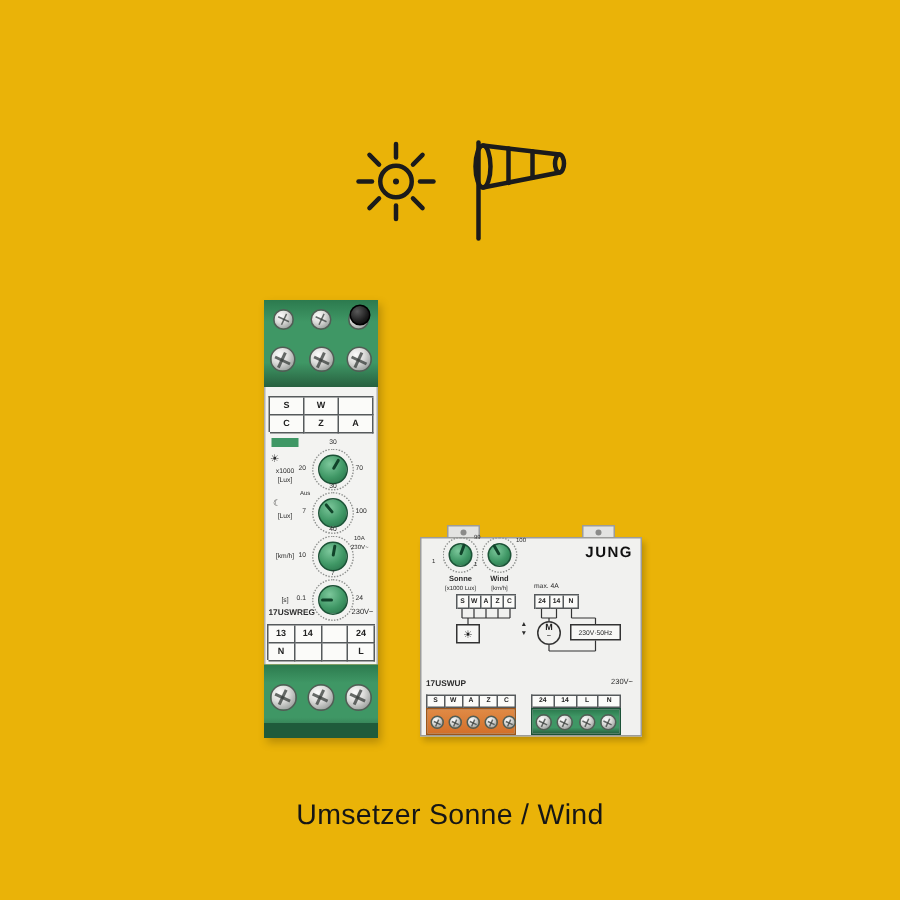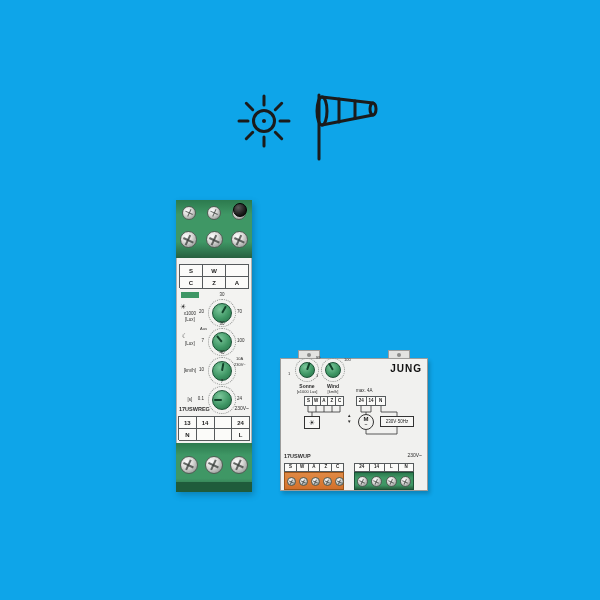"JUNG" #stage { background: #0ea5e9 -> #eab308 }
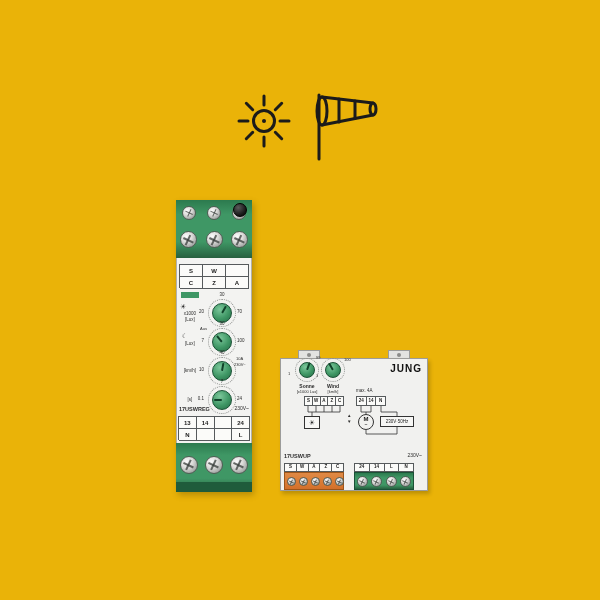"Umsetzer Sonne / Wind" div.caption { html: none -> <div>Umsetzer Sonne / Wind</div> }
